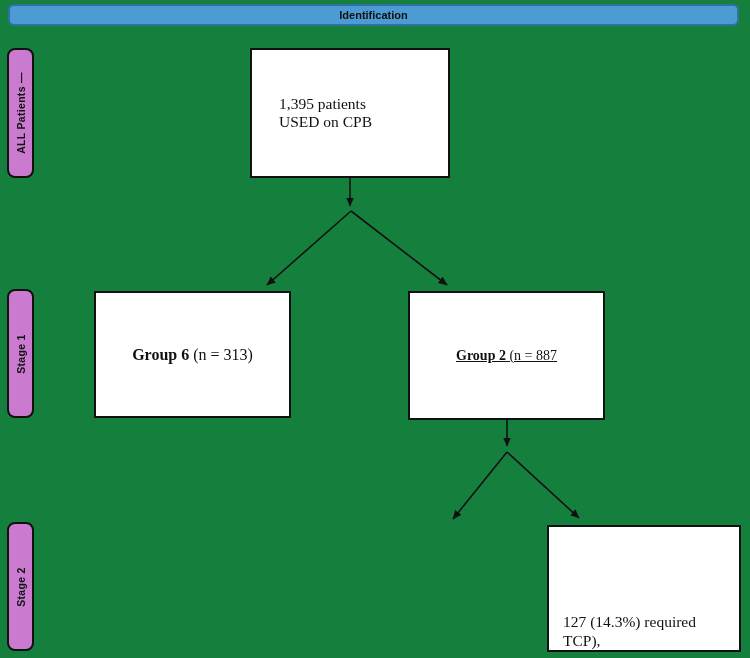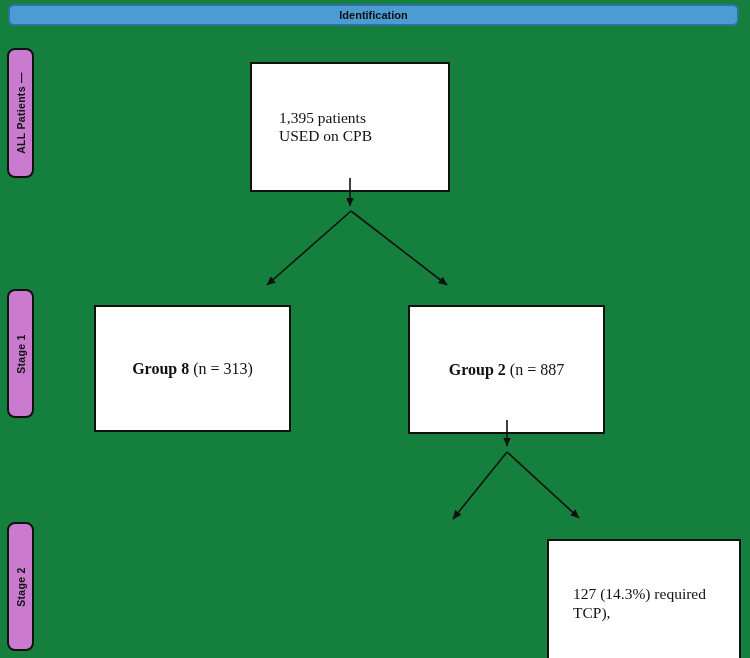"1,395 patients" .node { margin-top: 14px -> none }
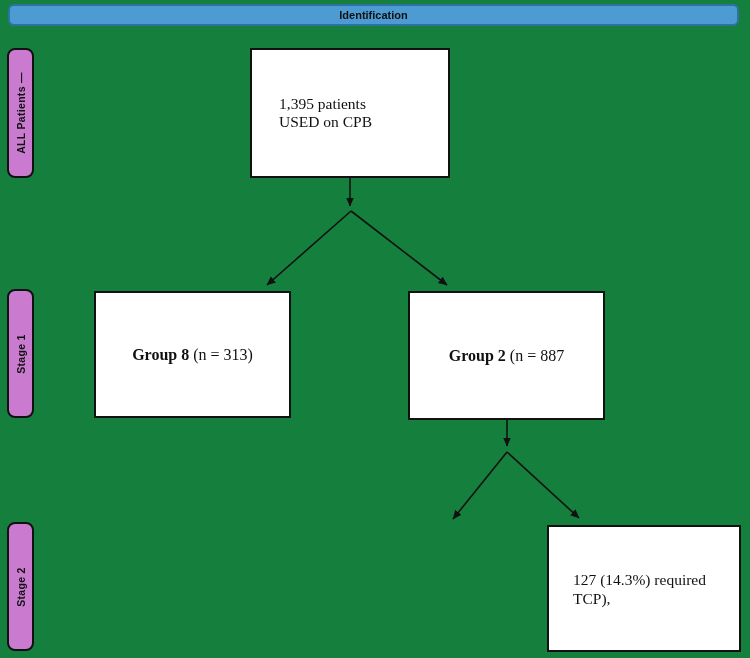"Group 8" b { text: 8 -> 6 }
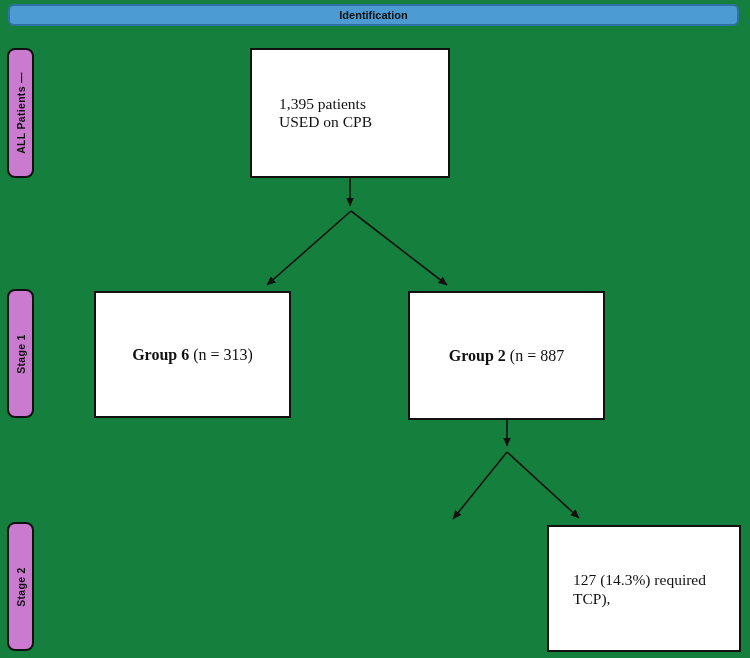"Group 2 (n = 887" .node-group2 { font-size: 16px -> 14px; text-decoration: none -> underline }
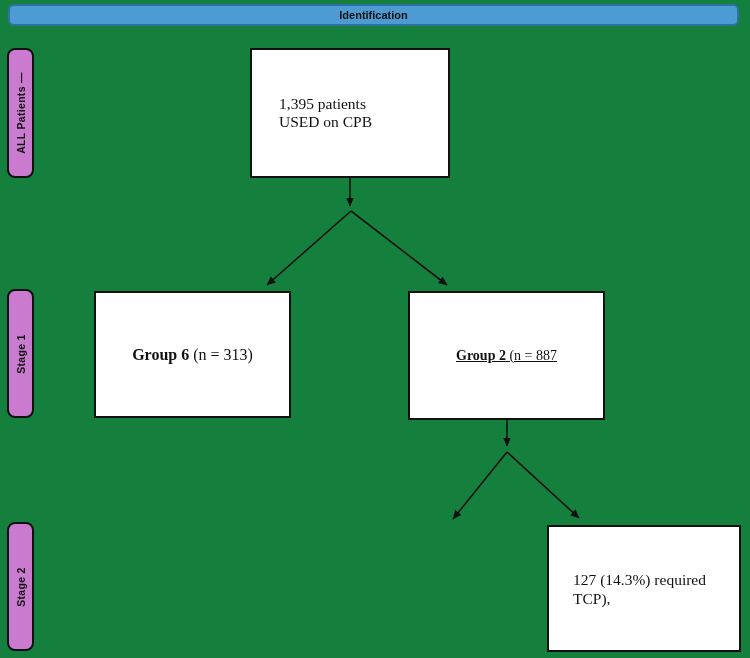"127 (14.3%) required" .node-tcp { align-items: none -> flex-end; padding-left: 24px -> 14px }
